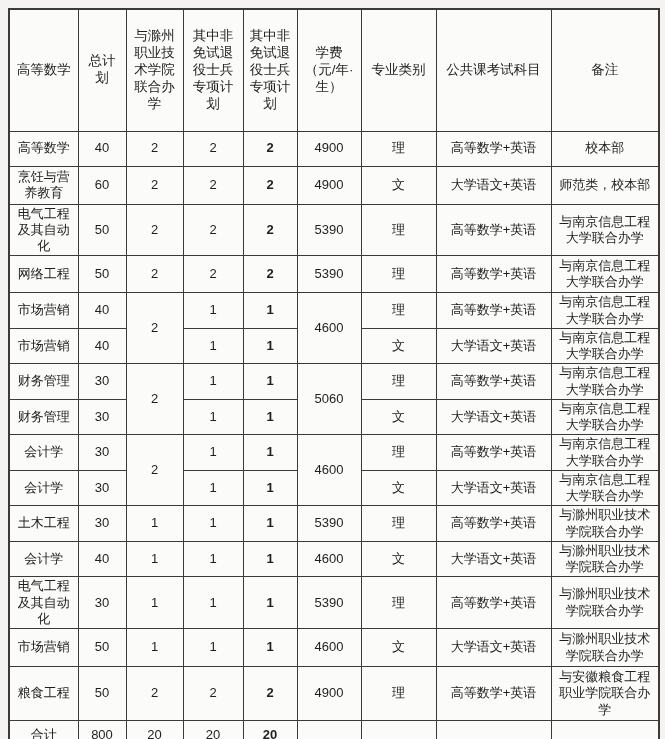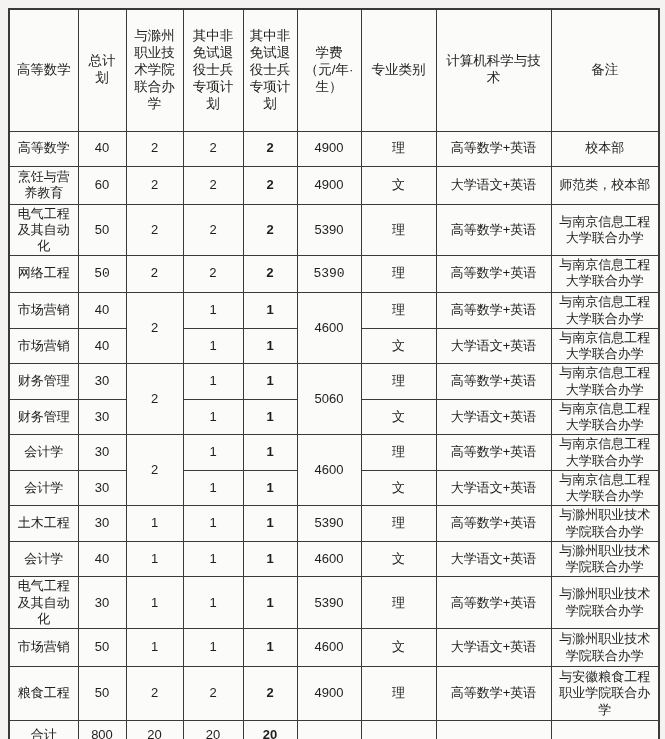"计算机科学与技术" th { text: 计算机科学与技术 -> 公共课考试科目 }
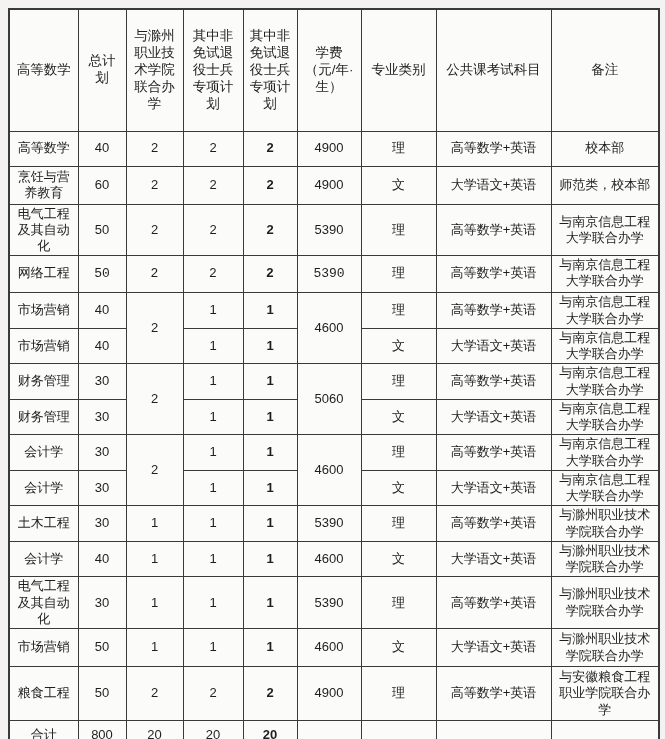"网络工程" tbody tr:nth-child(4) { font-family: Liberation Mono, monospace -> none }
